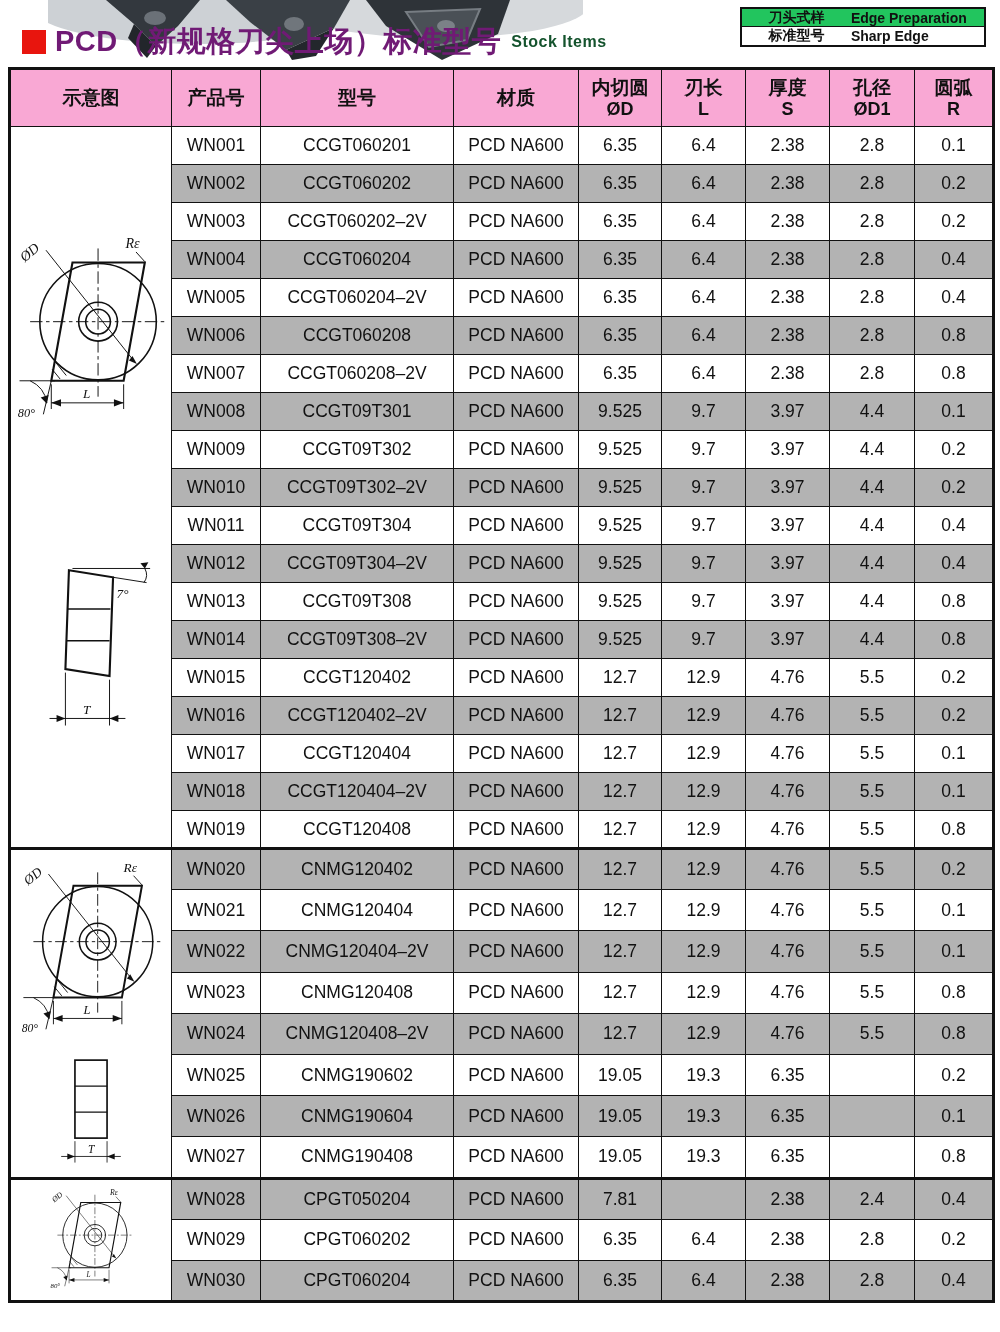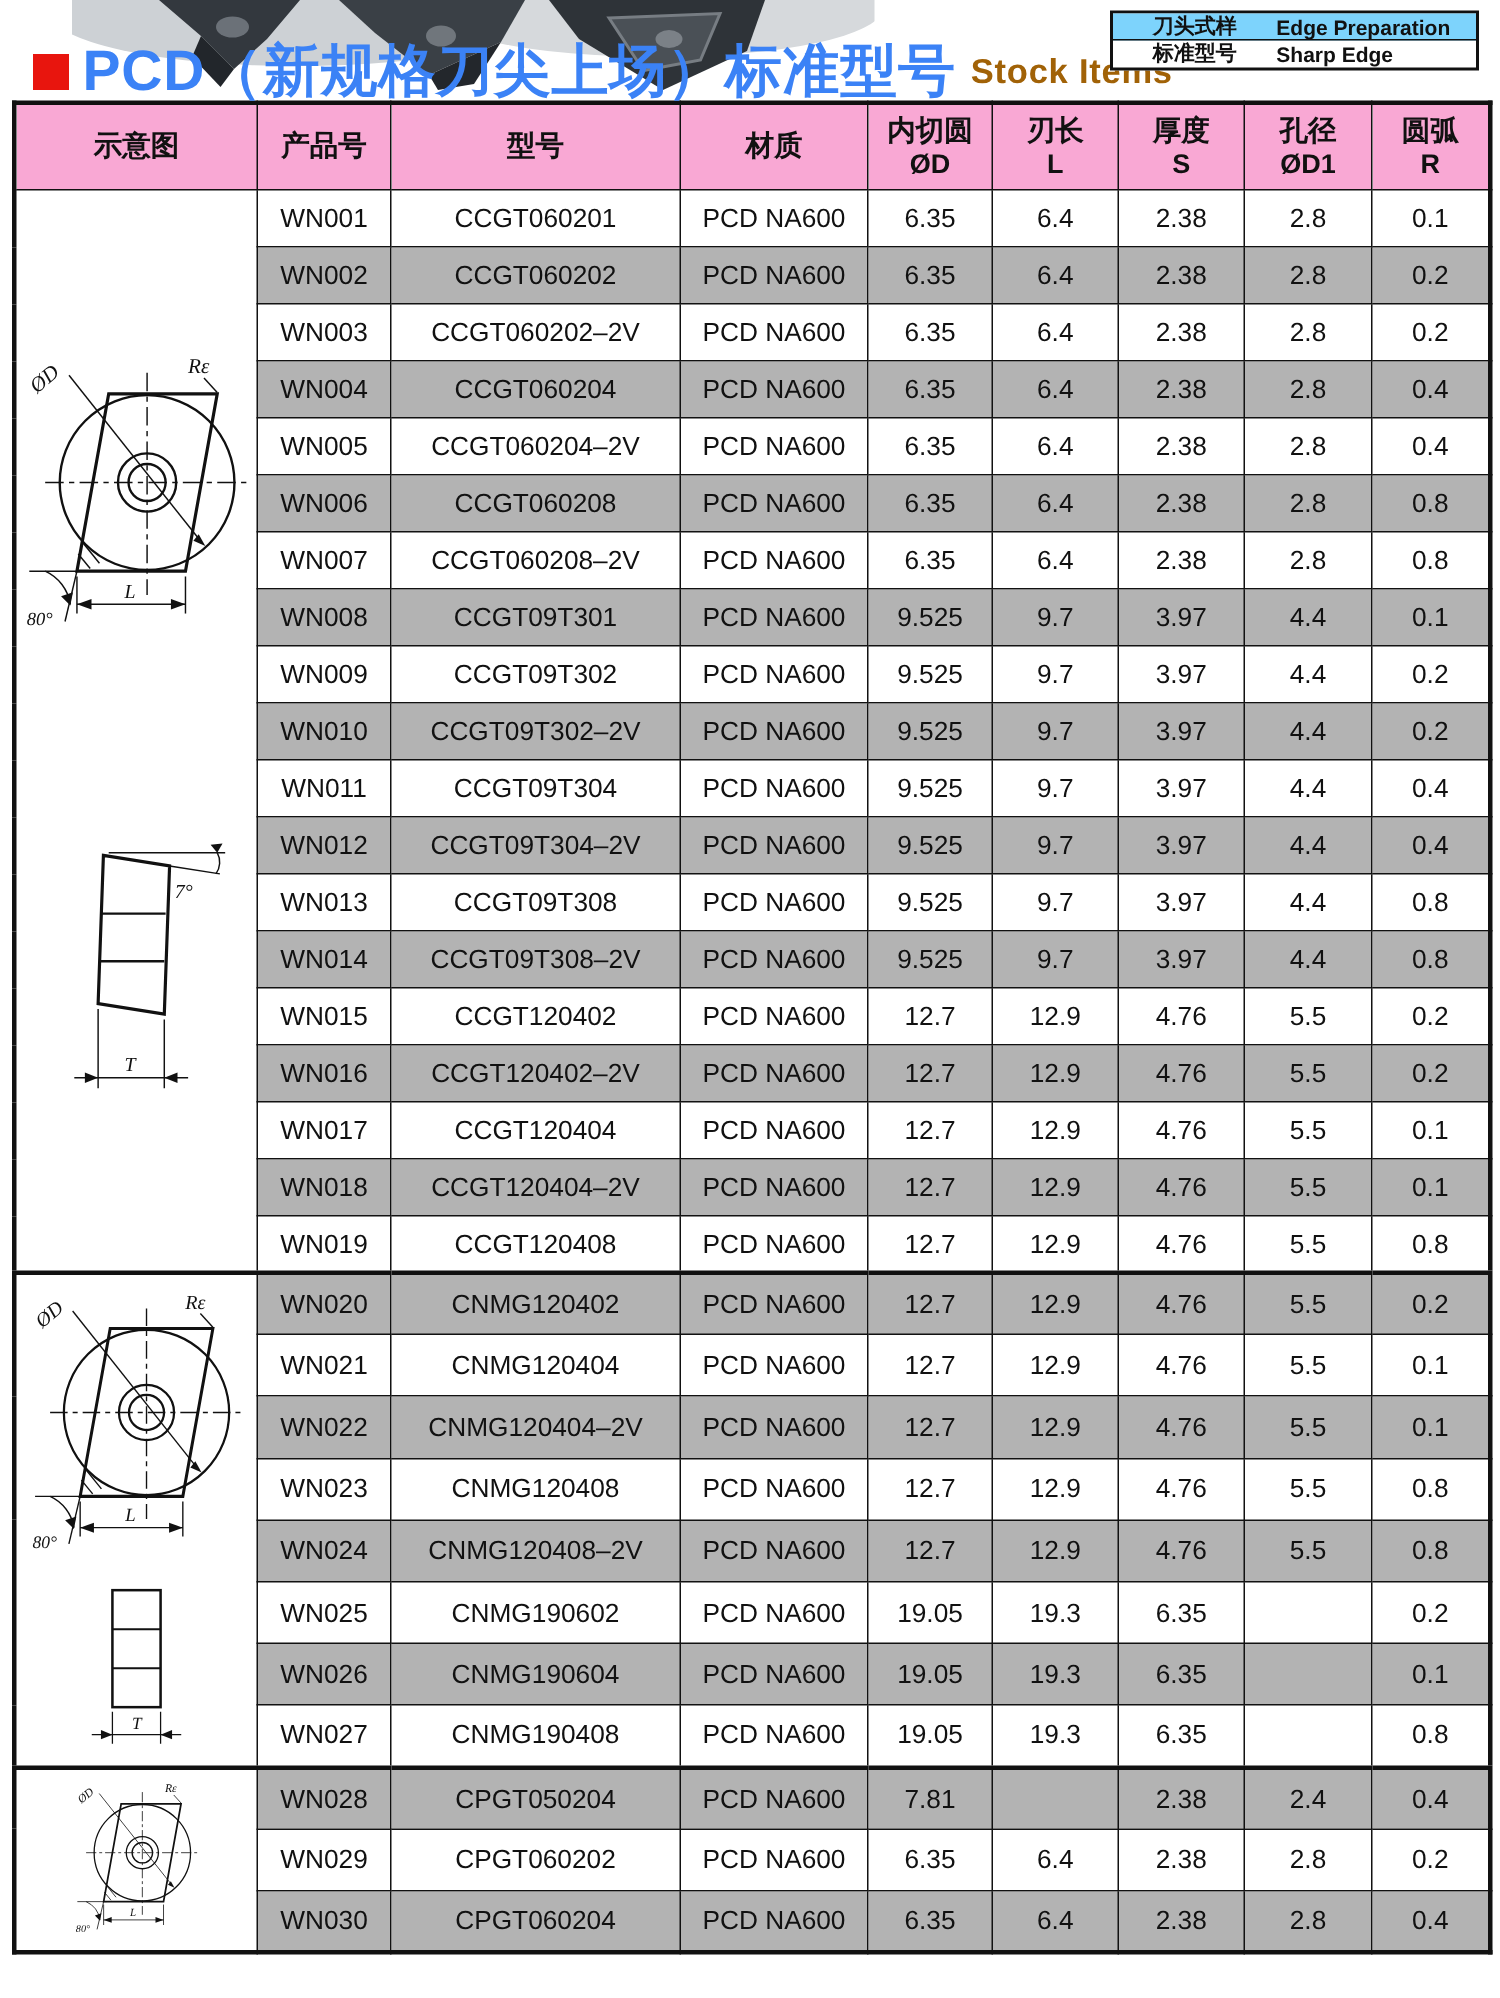"刀头式样" .edge-row-head { background: #7dd3fc -> #22c55e }
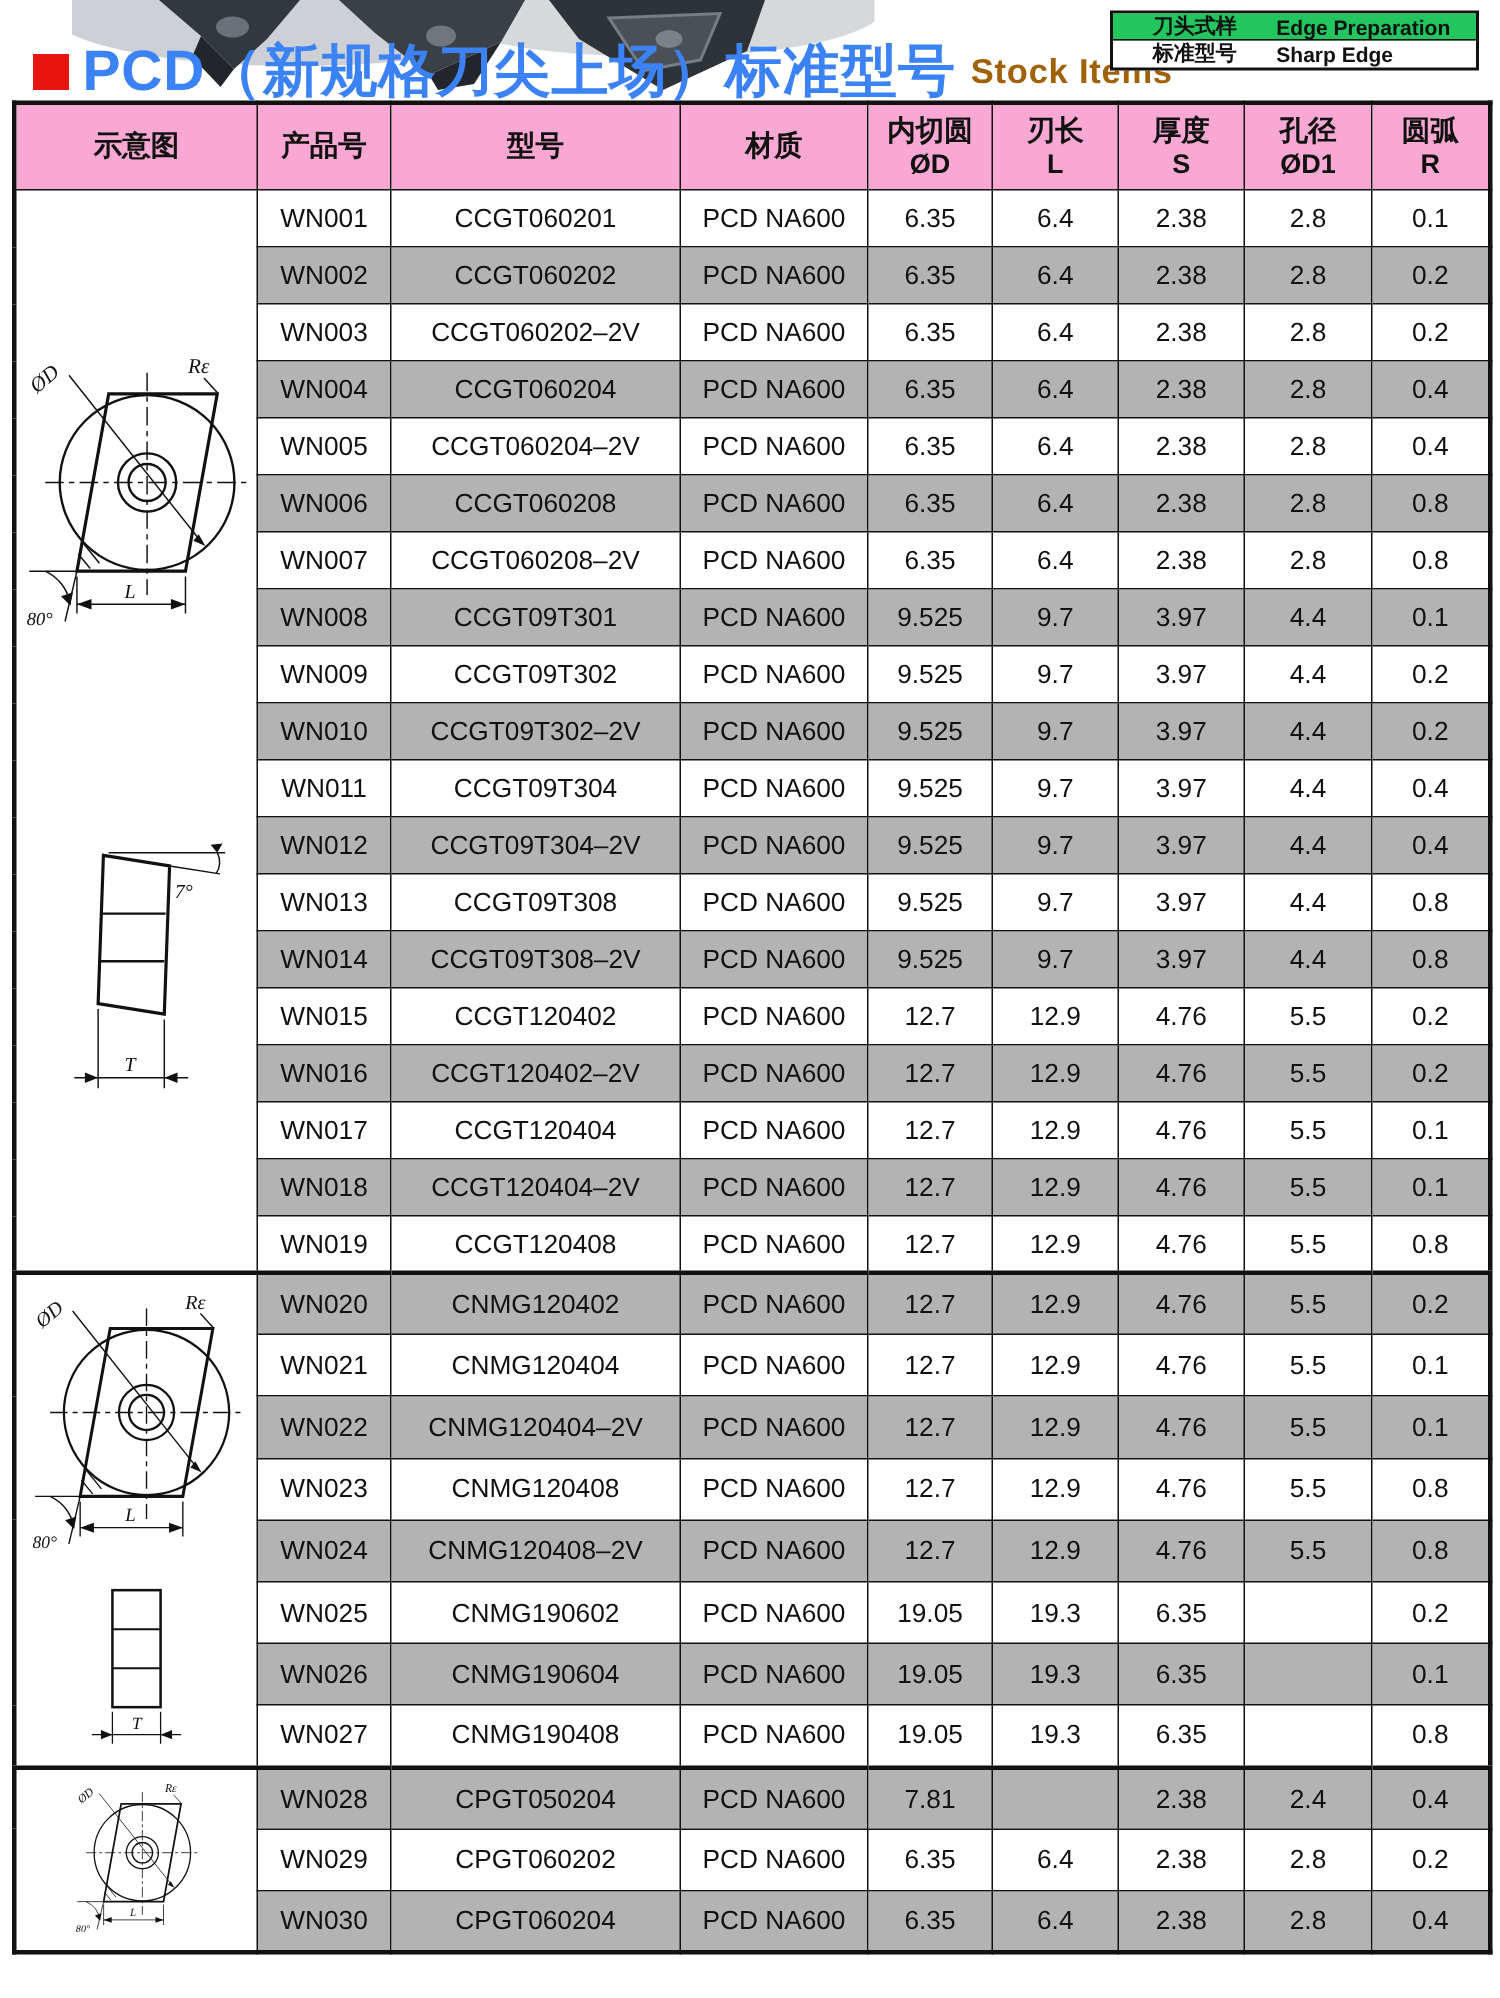"PCD（新规格刀尖上场）标准型号" .title-cn { color: #3b82f6 -> #701a75; font-size: 38px -> 29px }
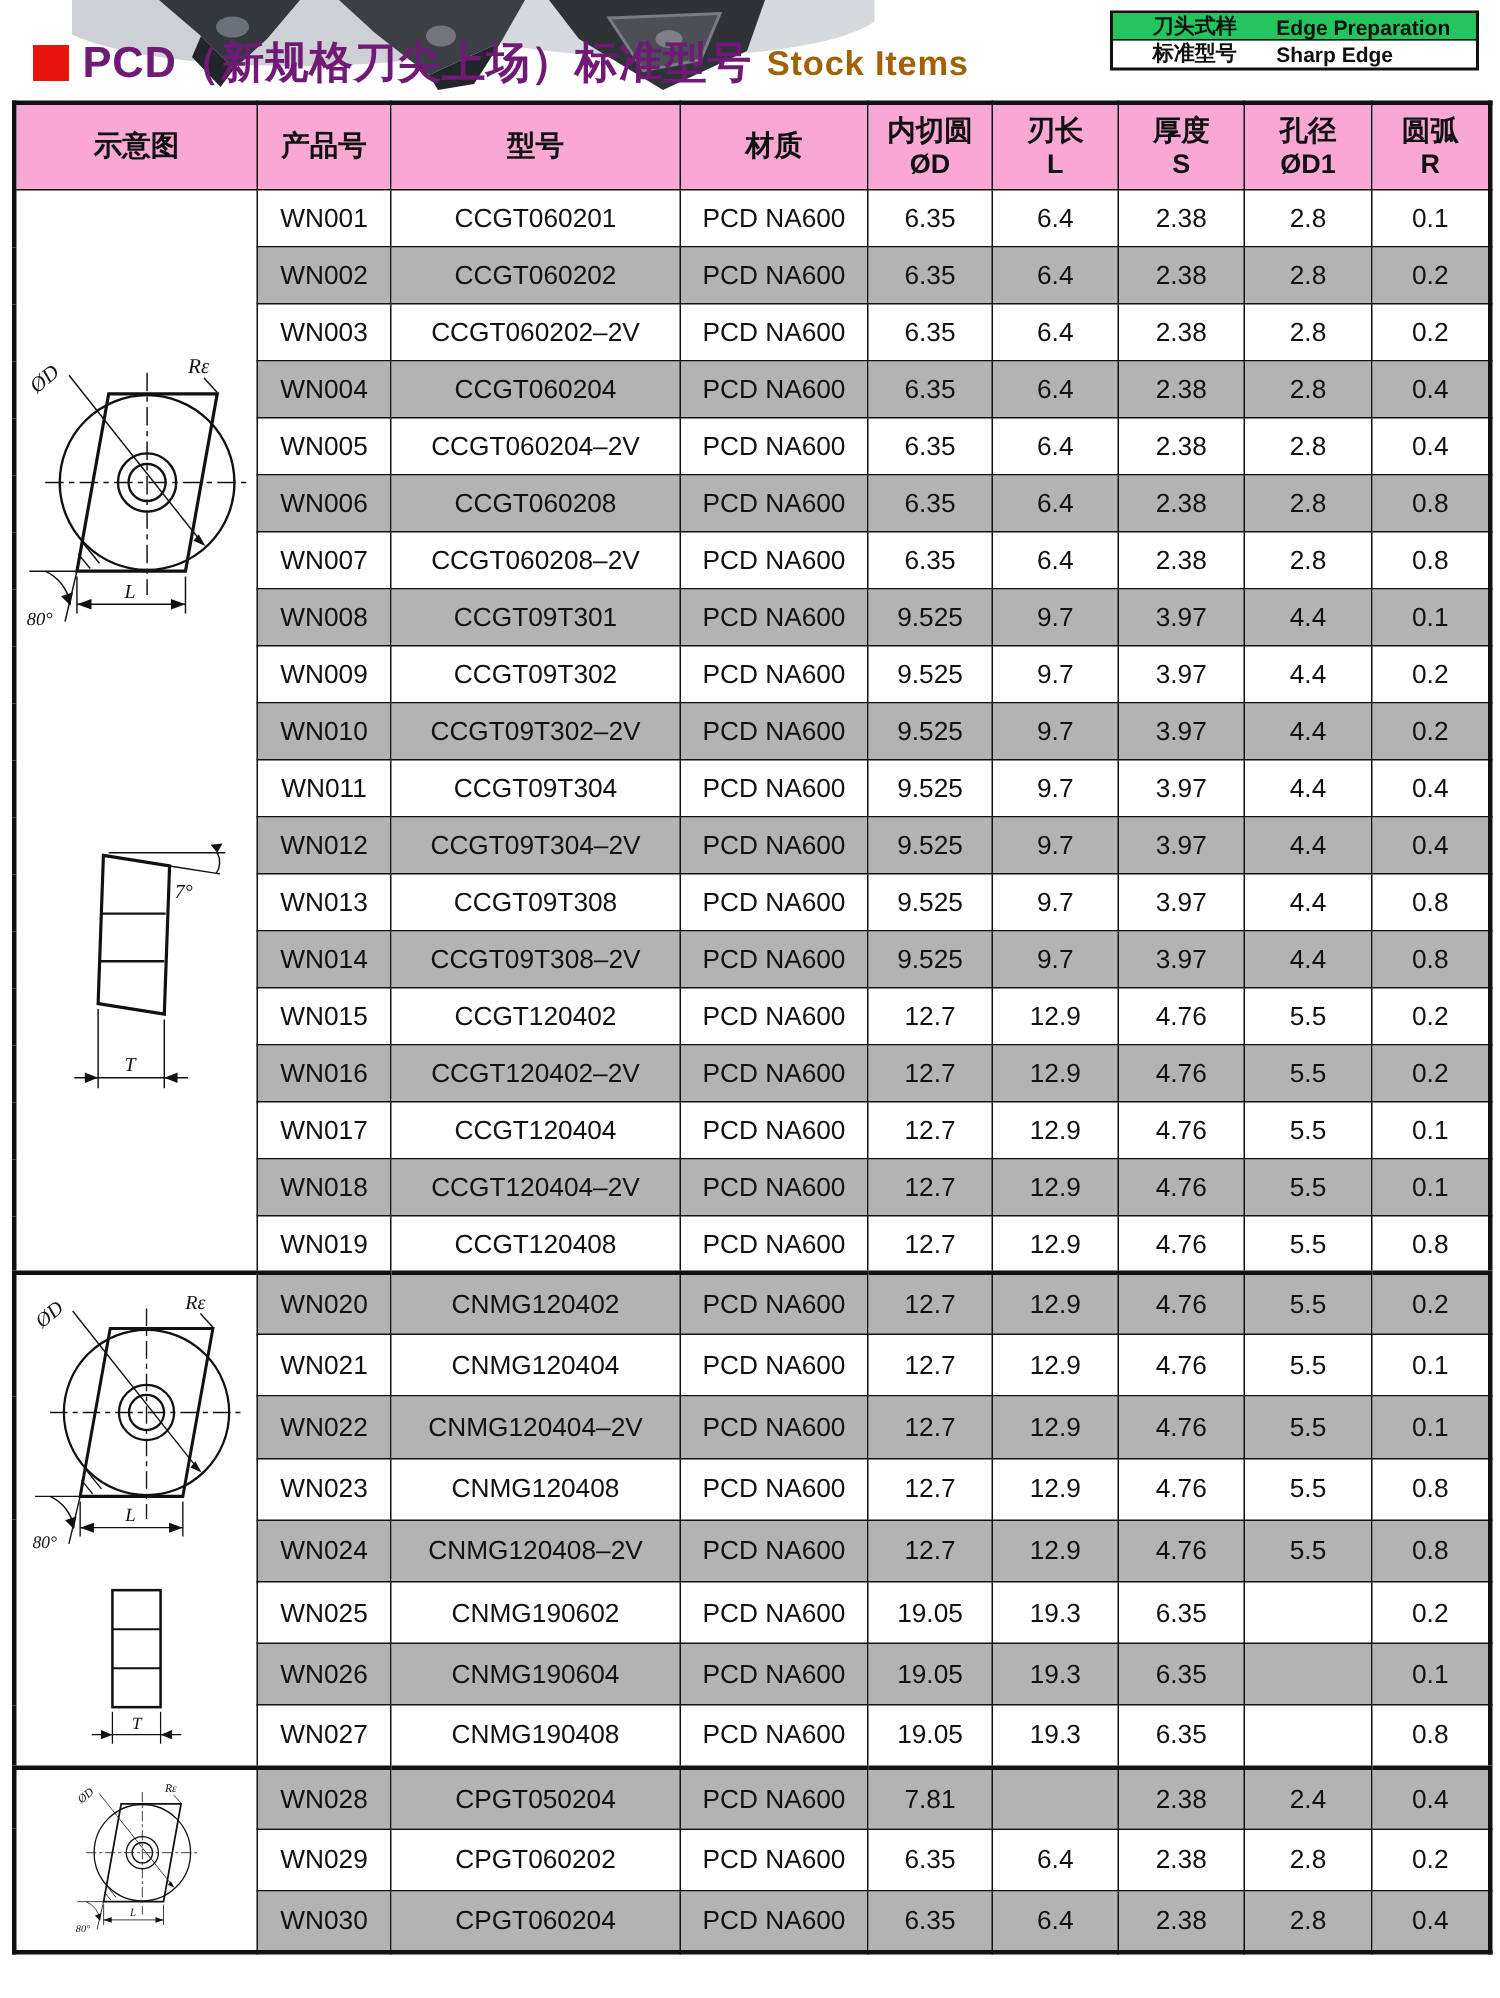"Stock Items" .title-en { color: #a16207 -> #14532d; font-size: 23px -> 16px }
